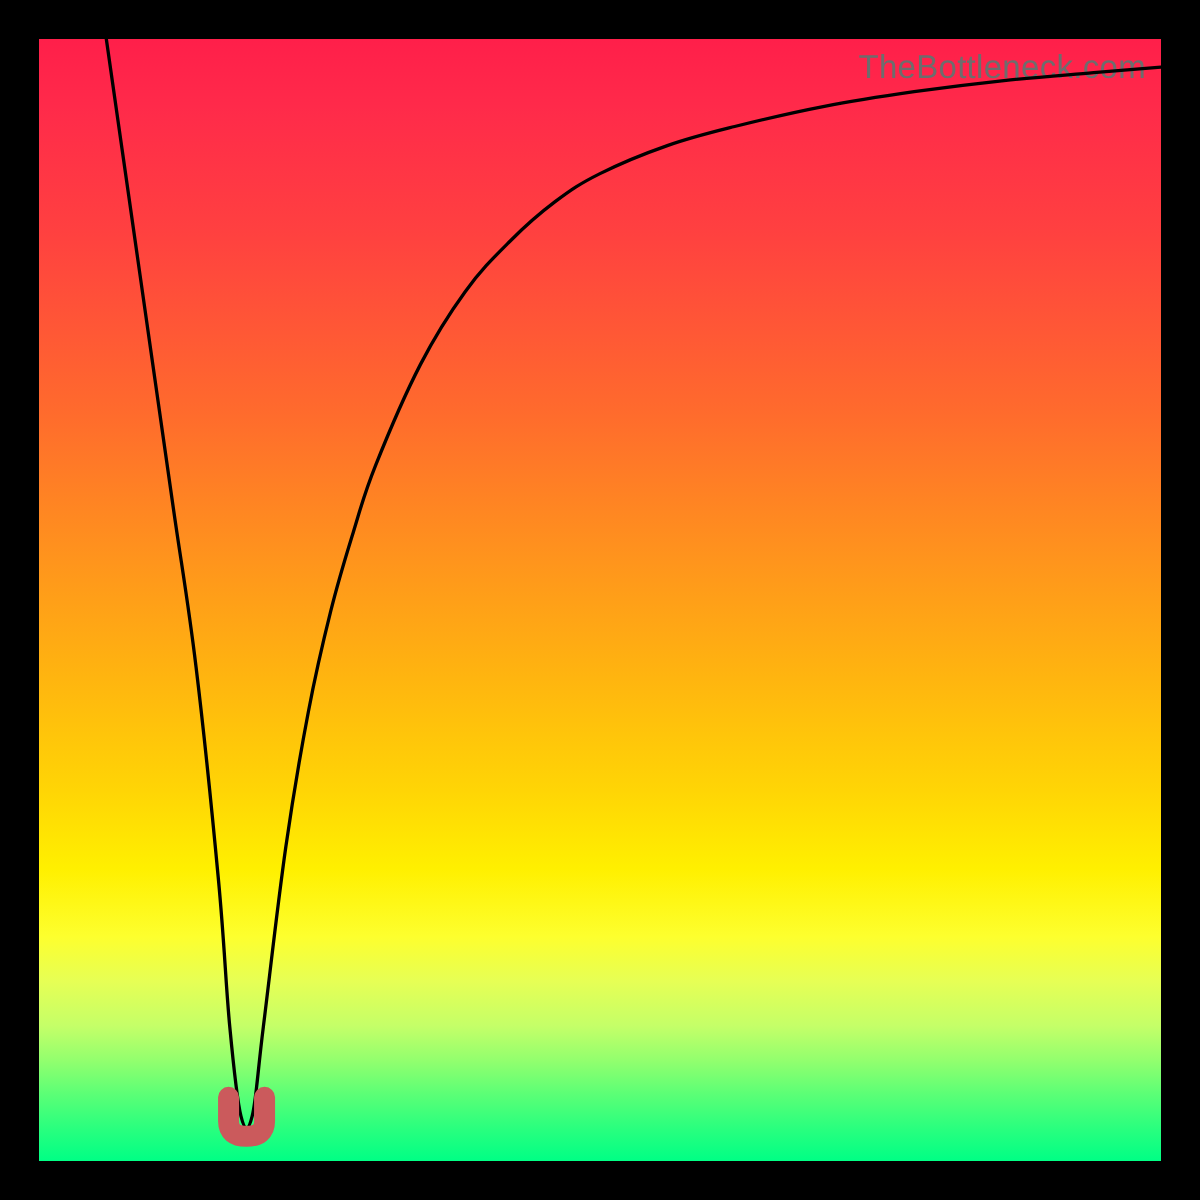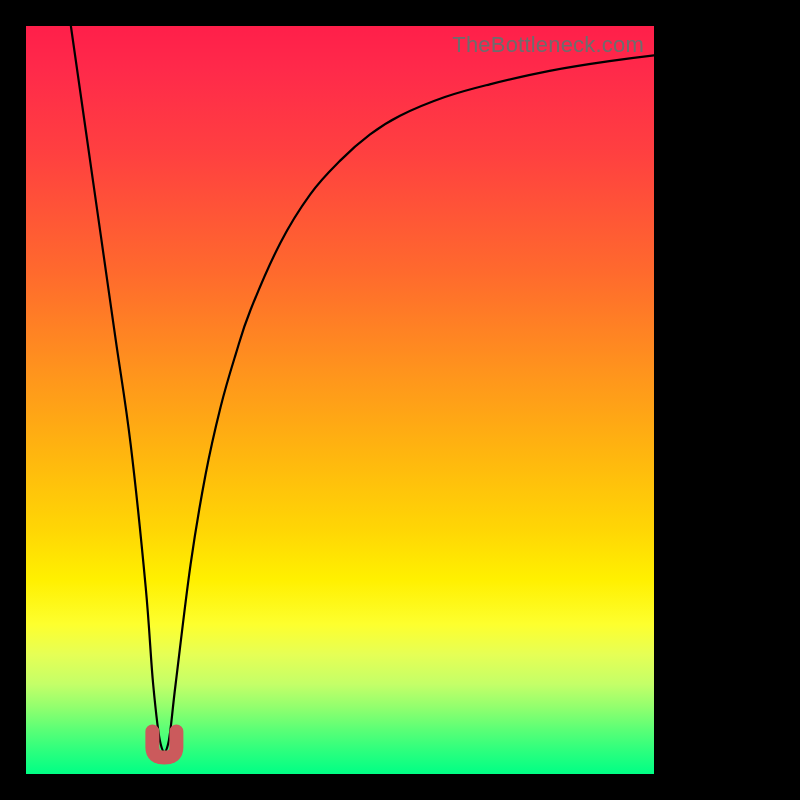"TheBottleneck.com" .plot { width: 628px -> 748px }
